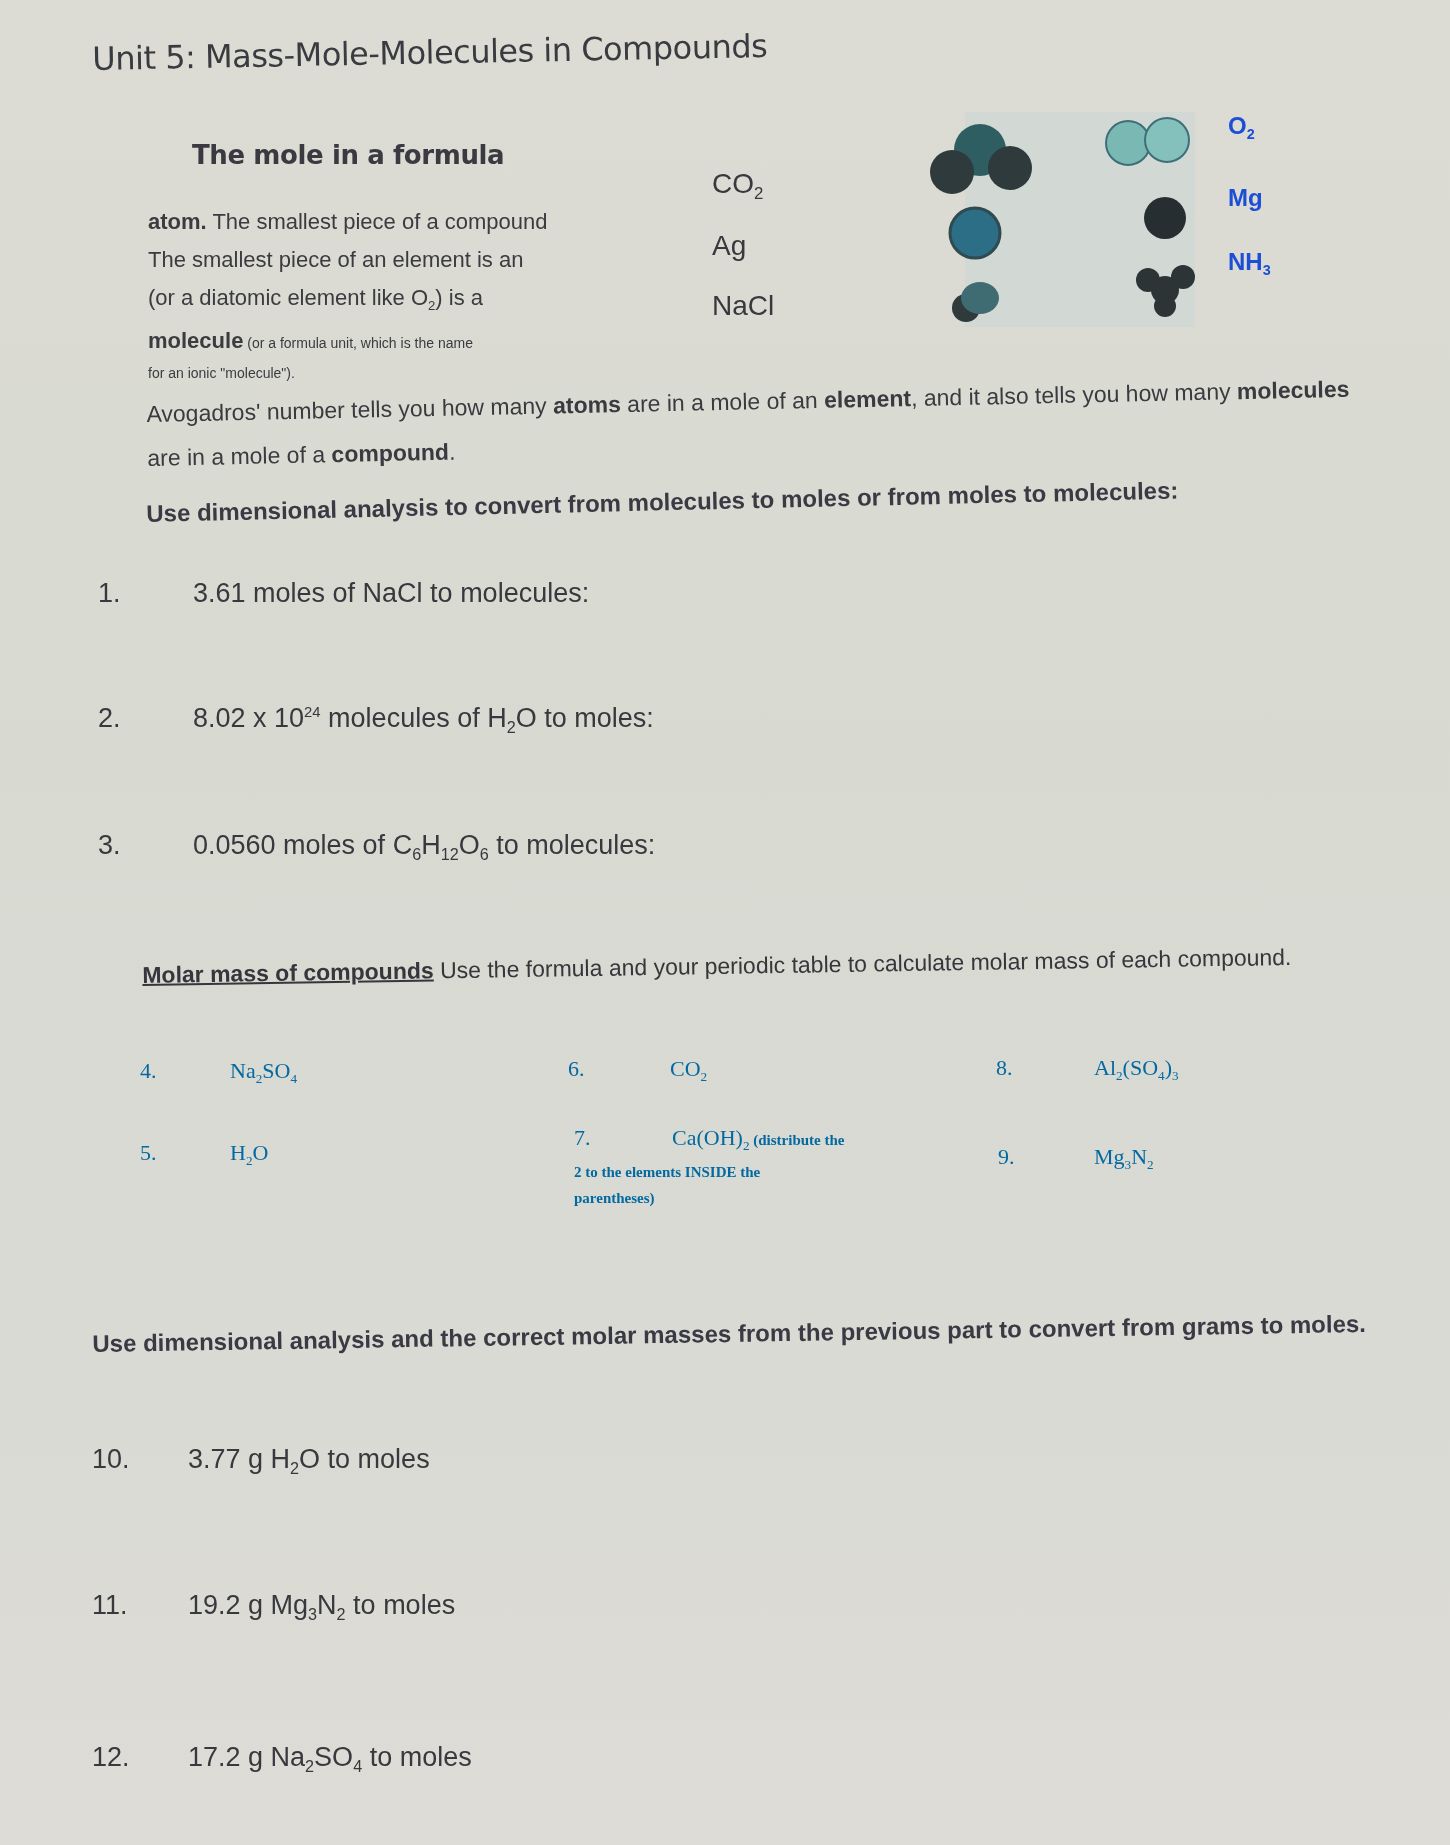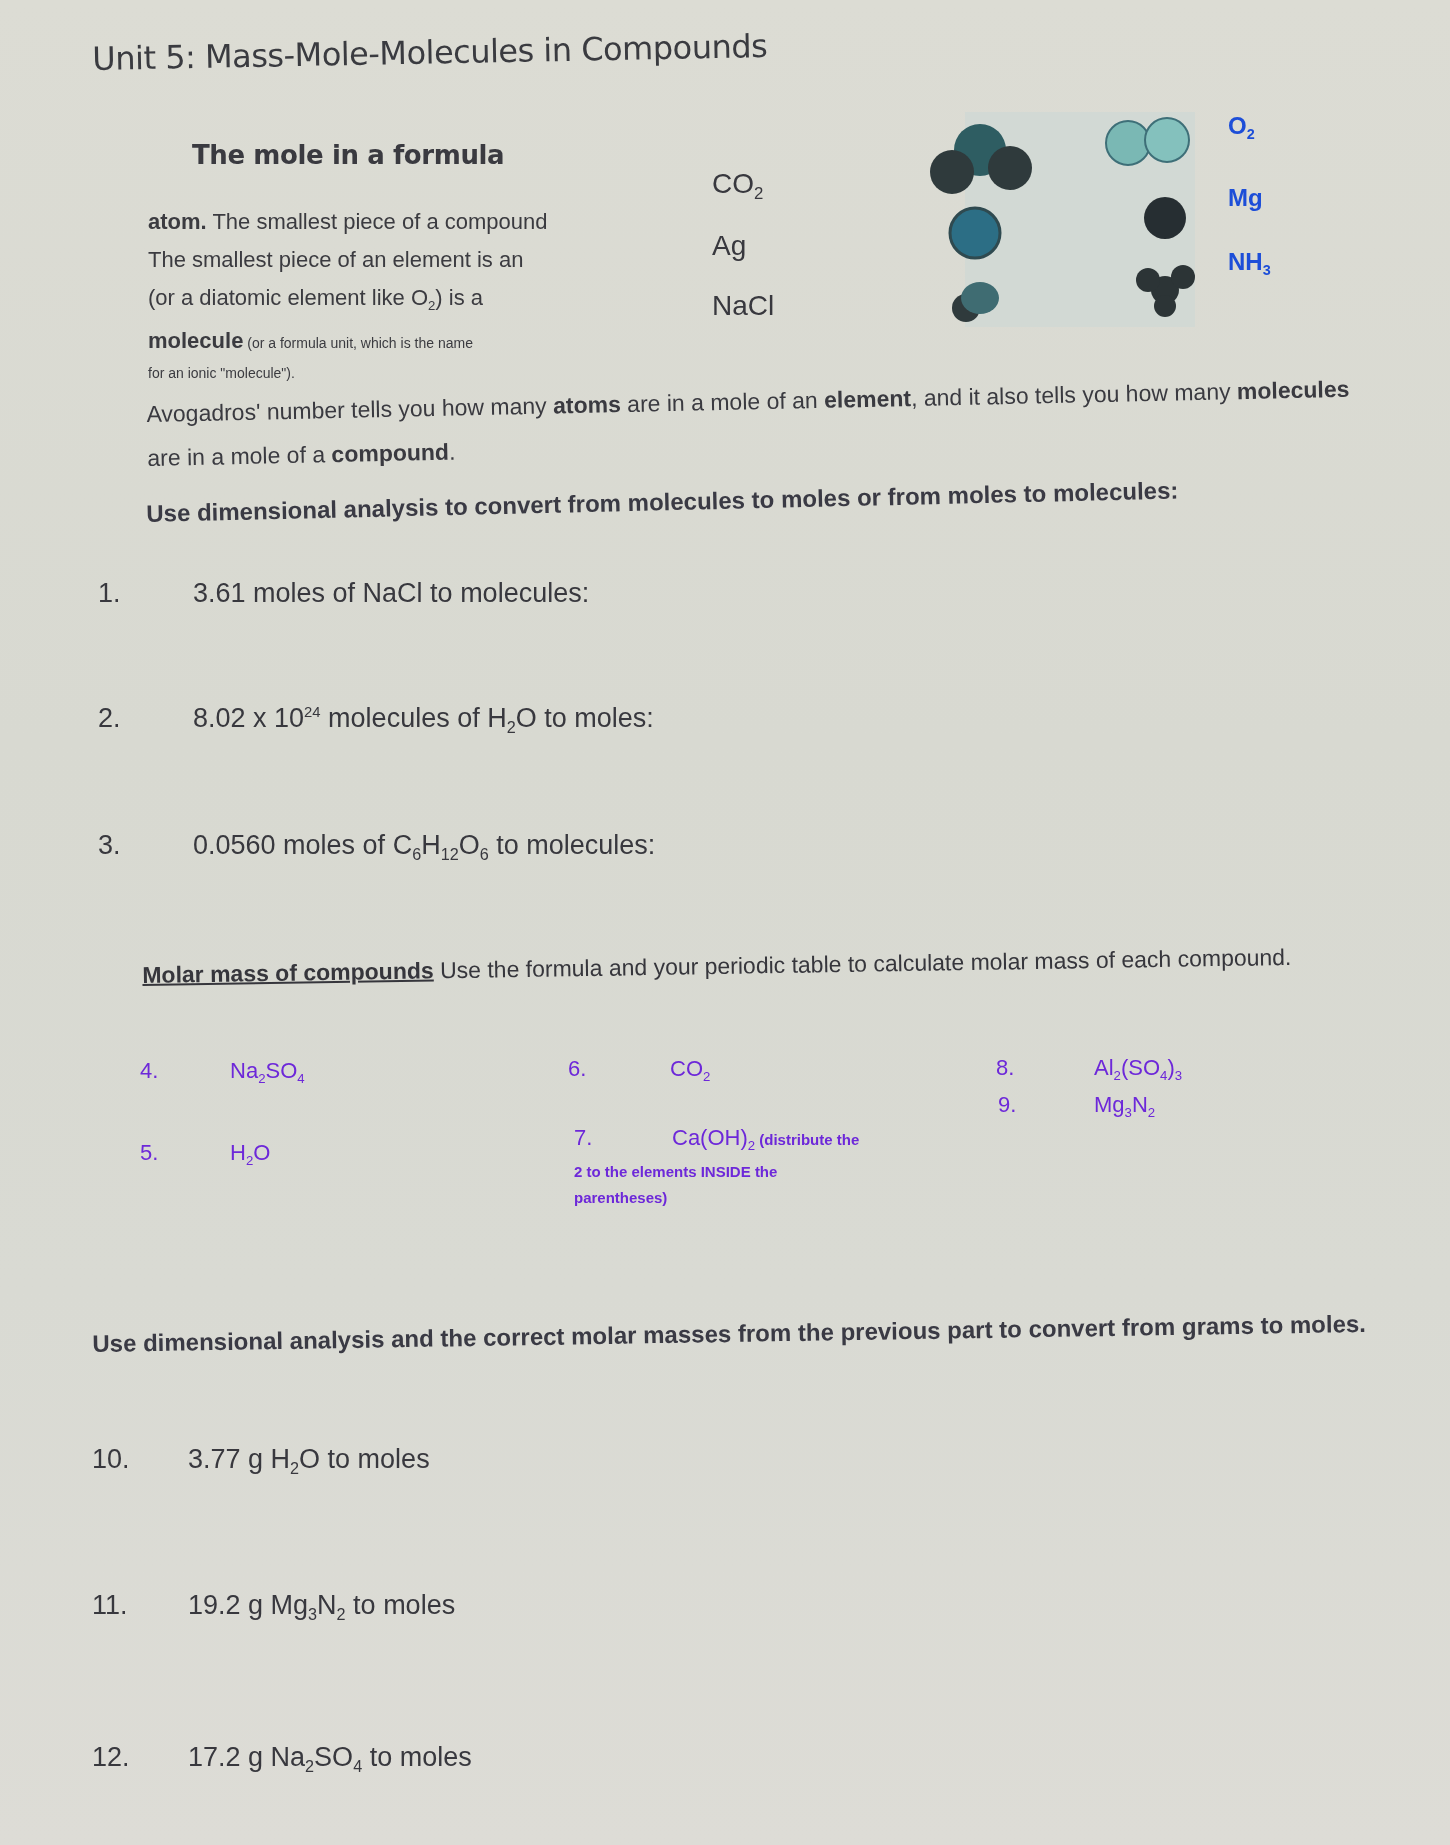"4. Na2SO4" .mm { color: #6d28d9 -> #0369a1; font-family: none -> Liberation Serif, serif }
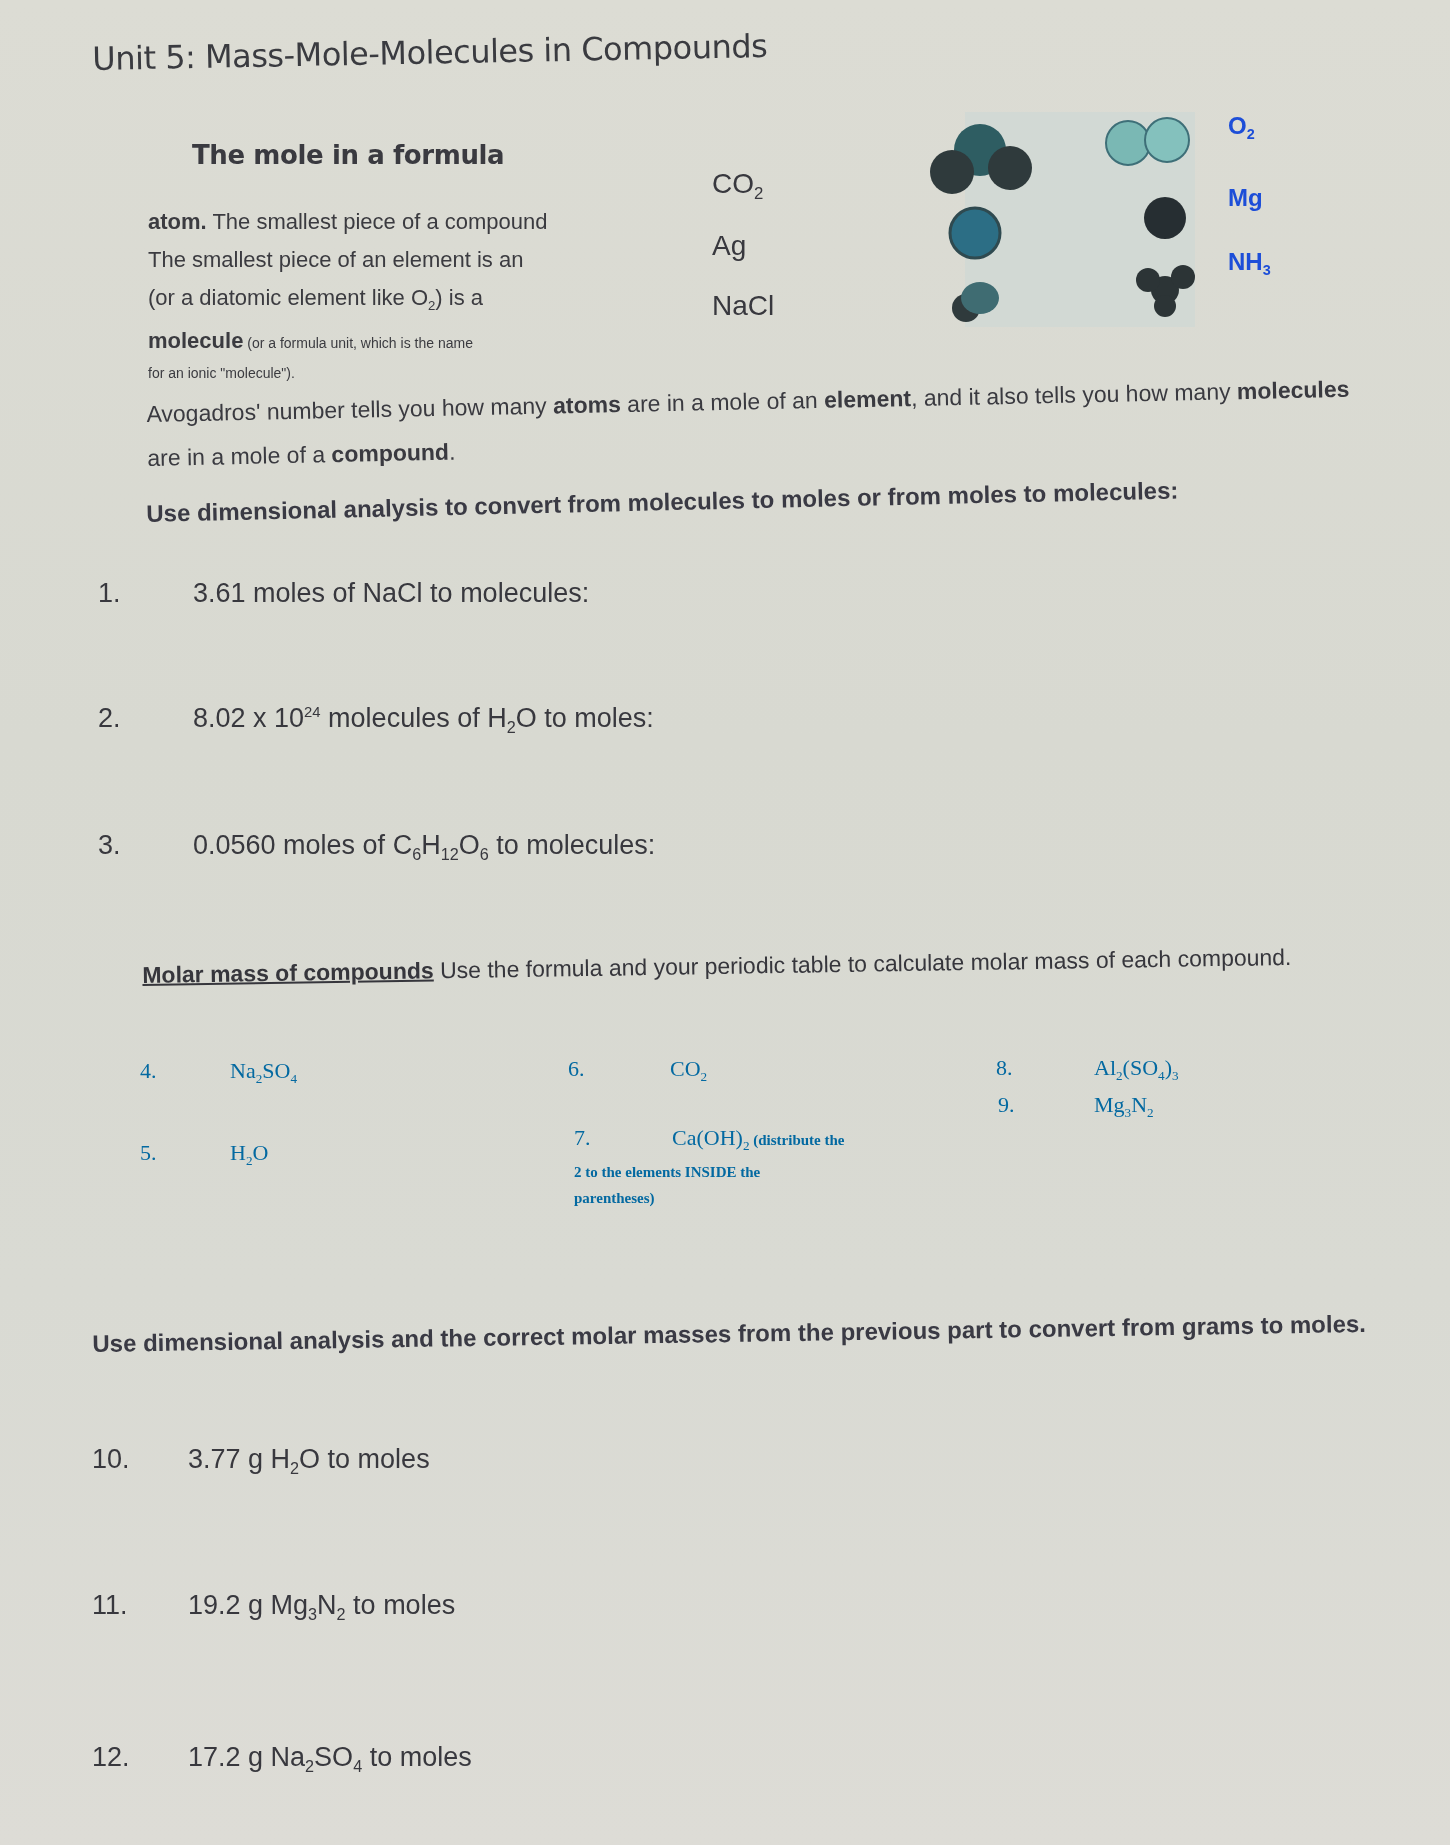"9. Mg3N2" div.abs { top: 1092px -> 1144px }
